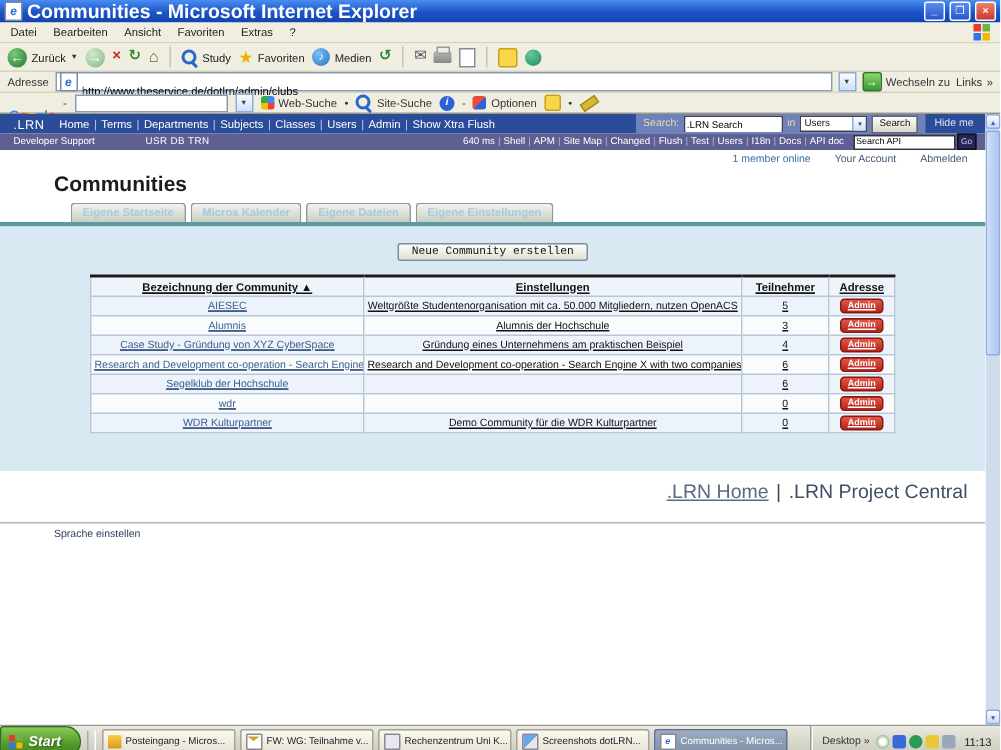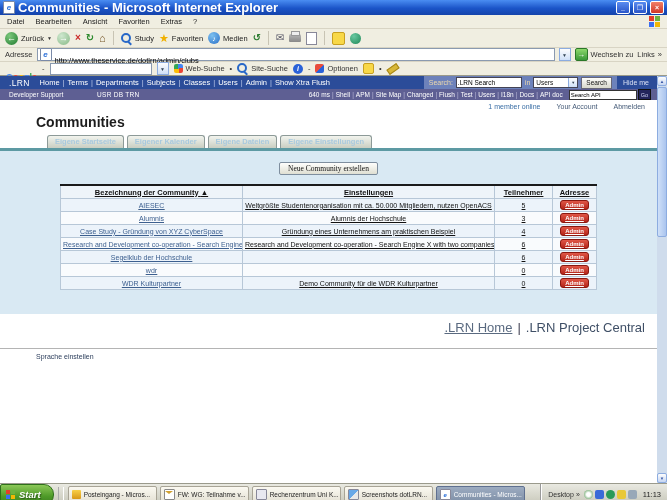"Eigener Kalender" span.tab { text: Eigener -> Micros }
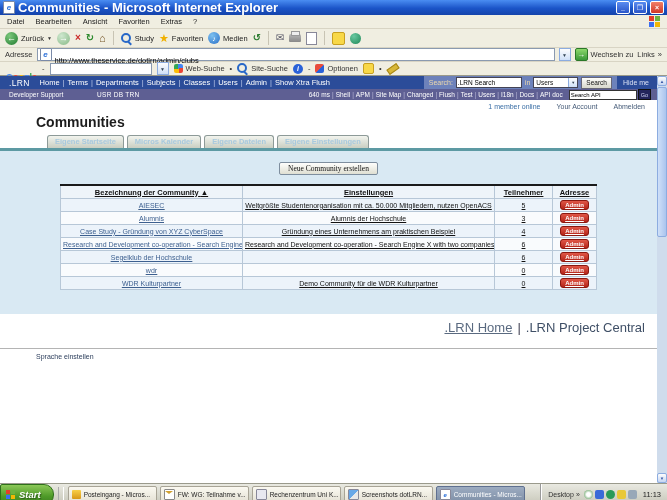"Neue Community erstellen" .newbtn { font-family: Liberation Serif, serif -> Liberation Mono, monospace }
